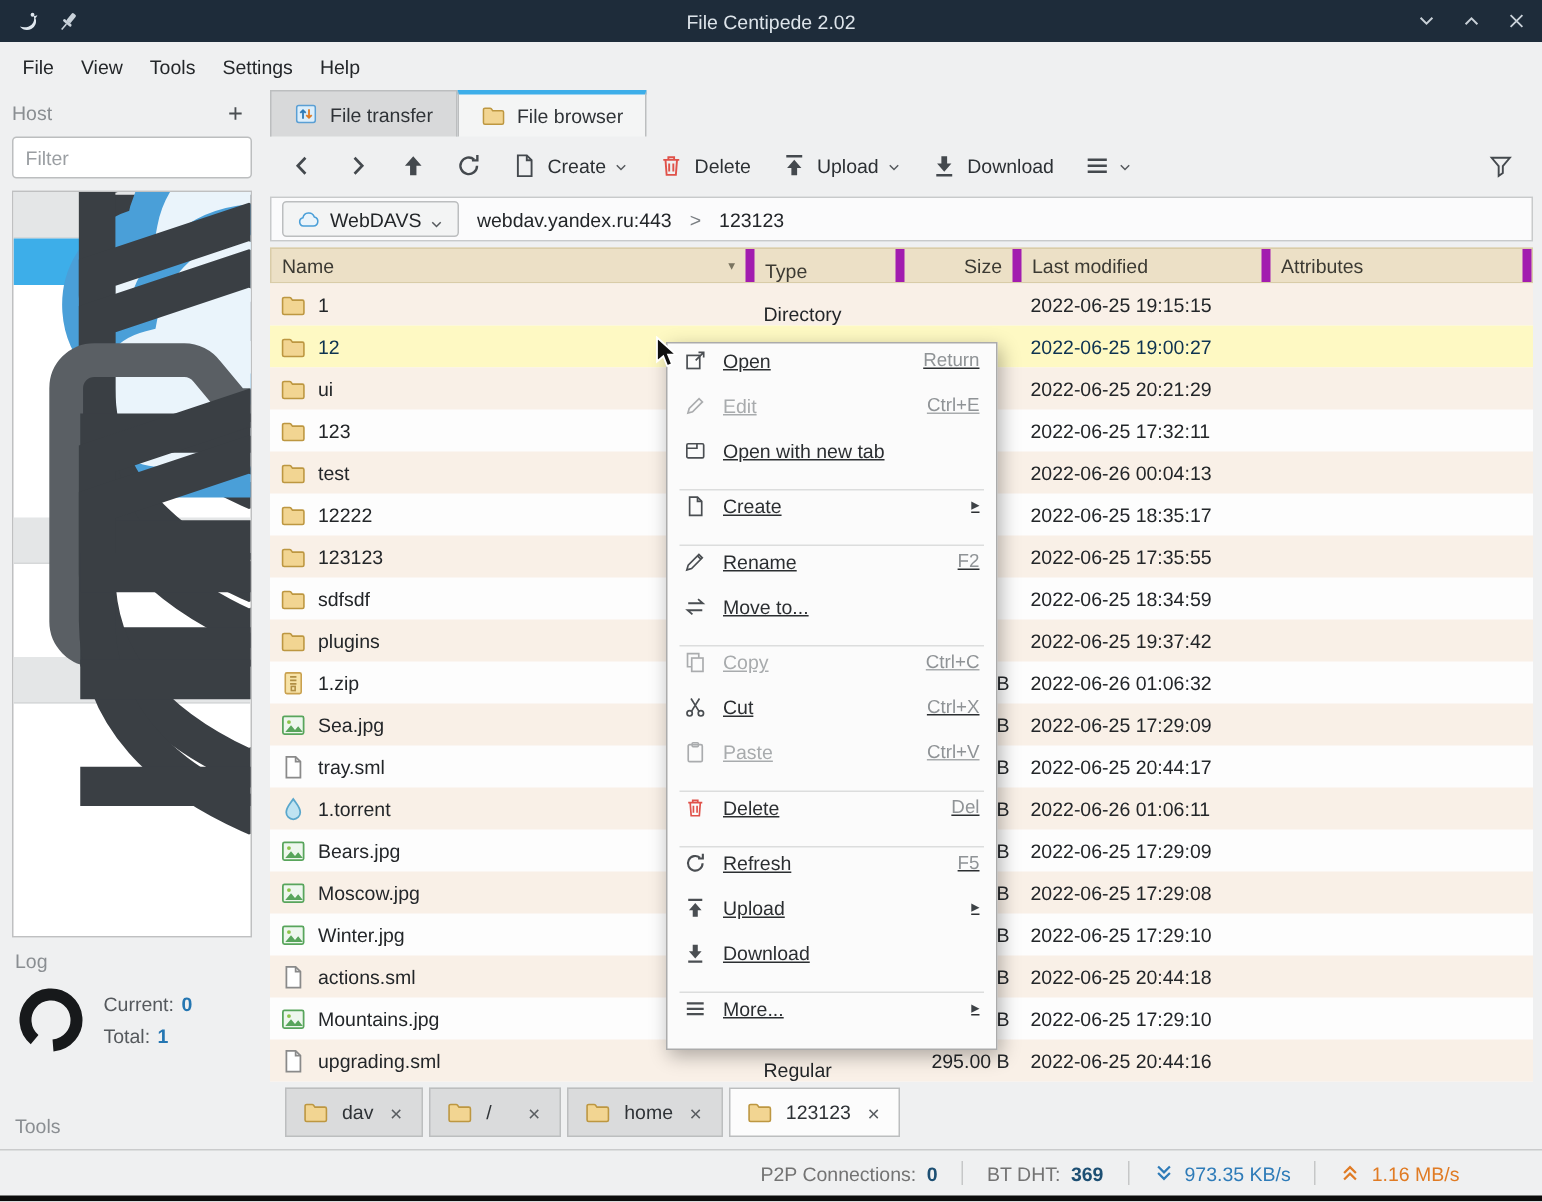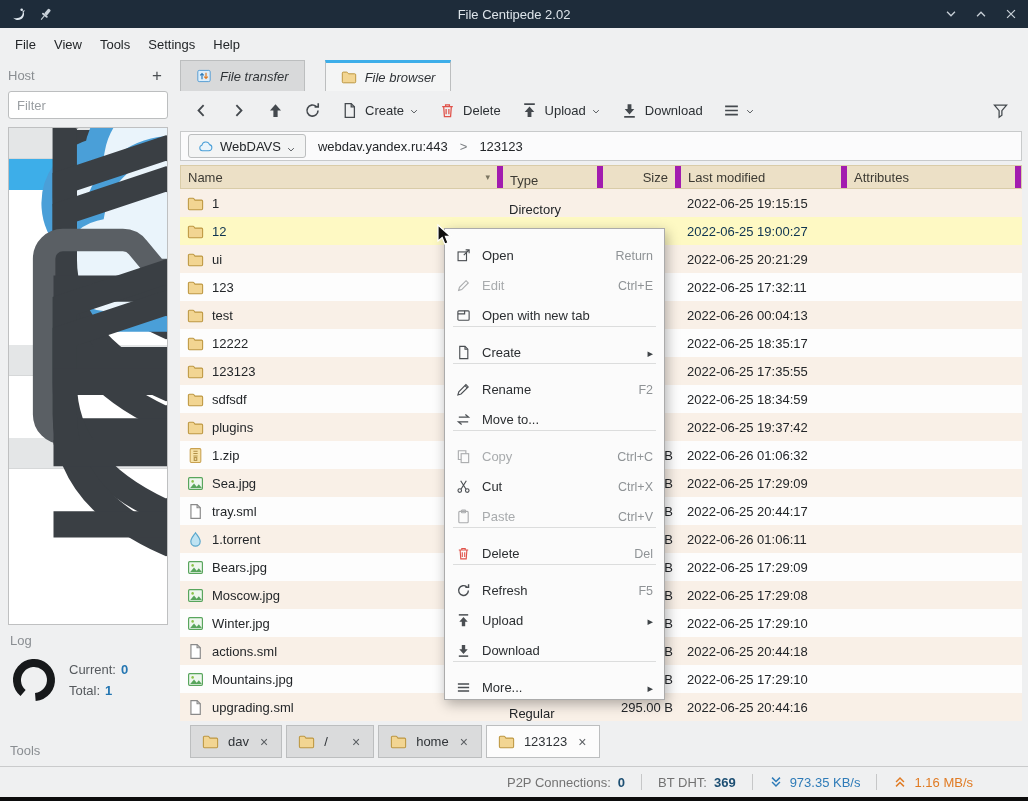"File transfer" .tabbar { font-style: italic -> none; gap: 20px -> 0 }
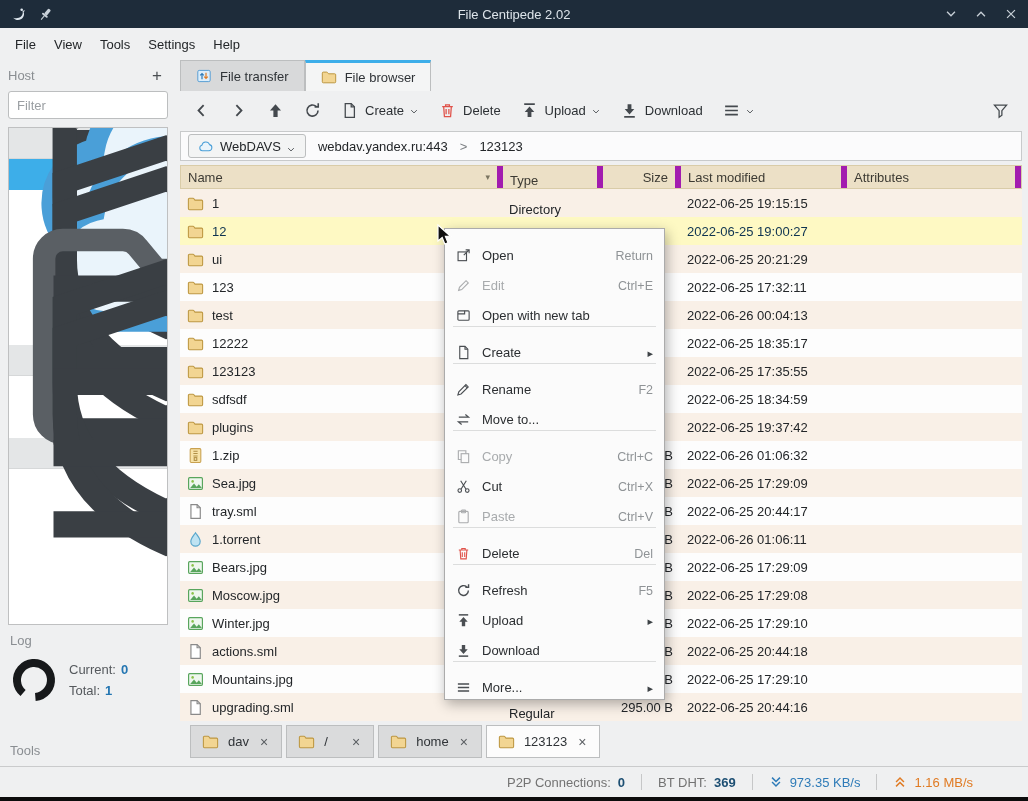"Open" .cm-item { align-items: flex-end -> flex-start; text-decoration: none -> underline }
